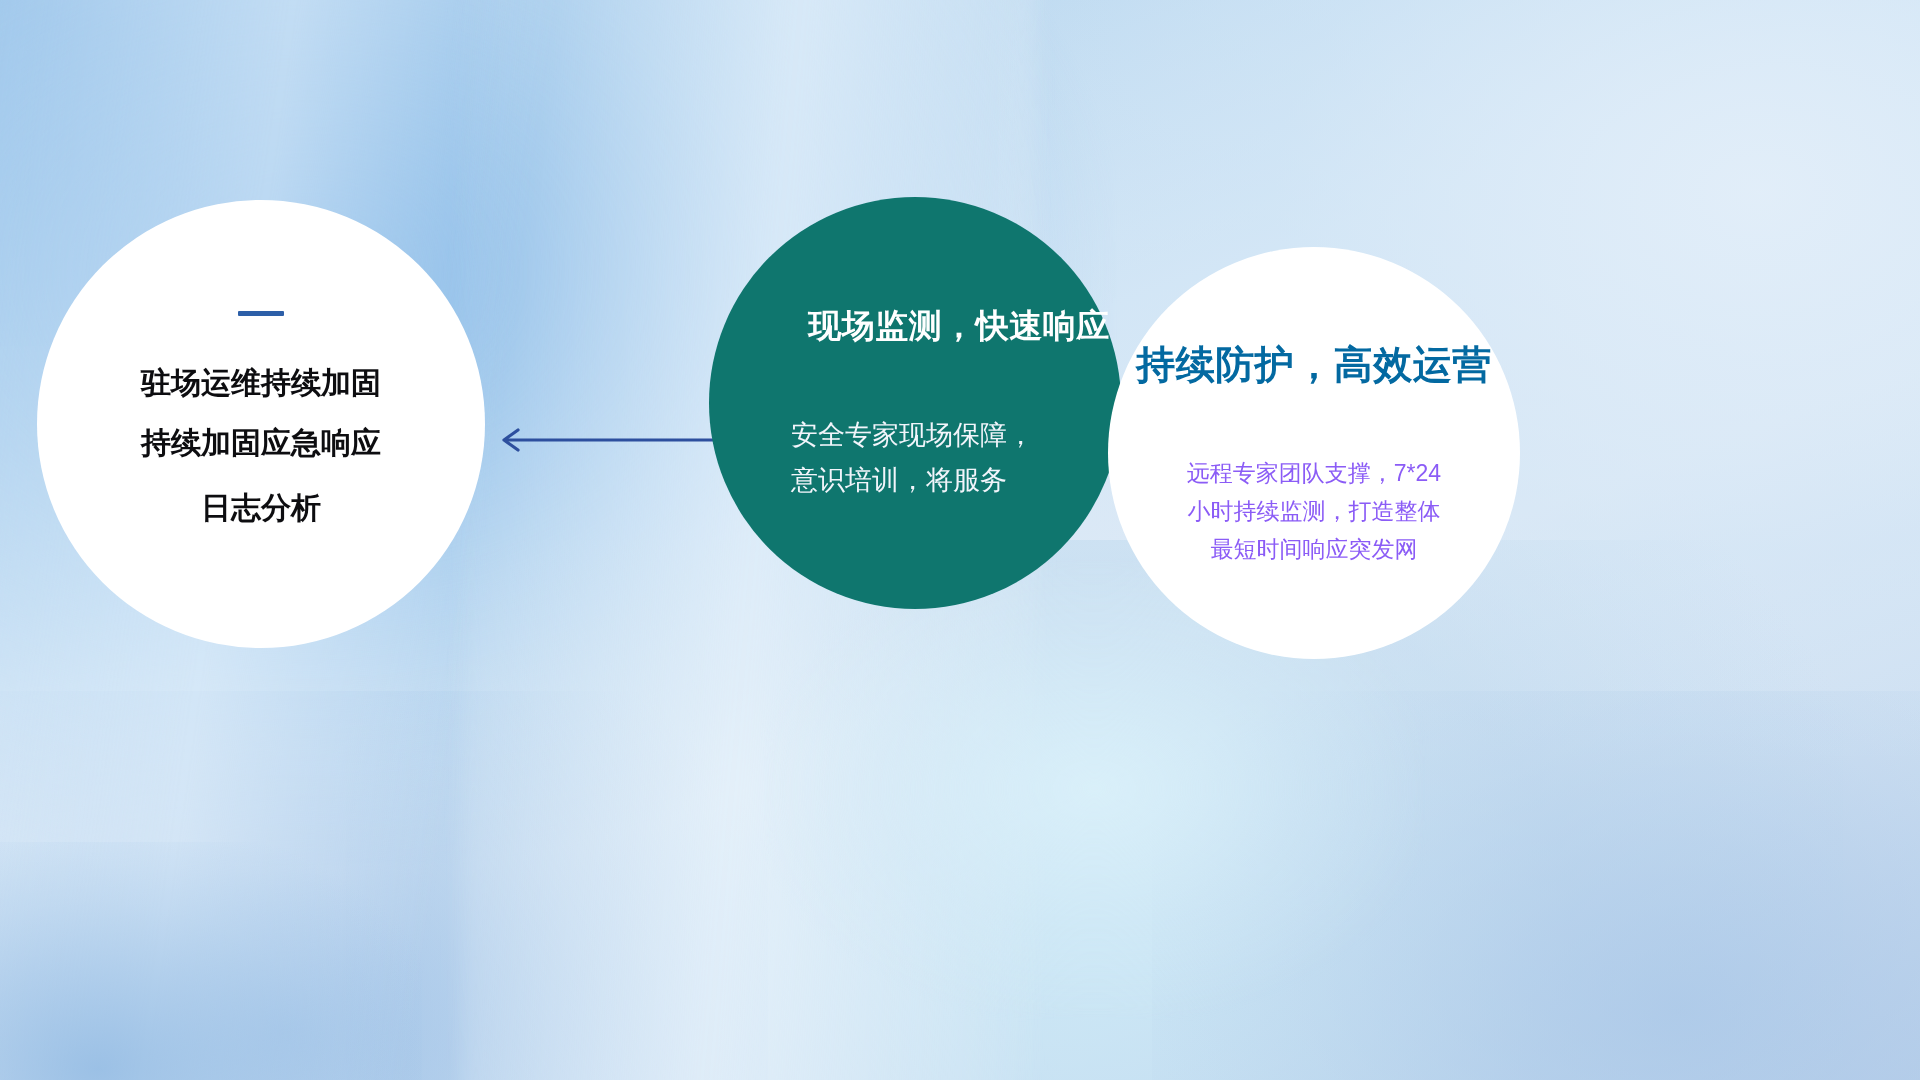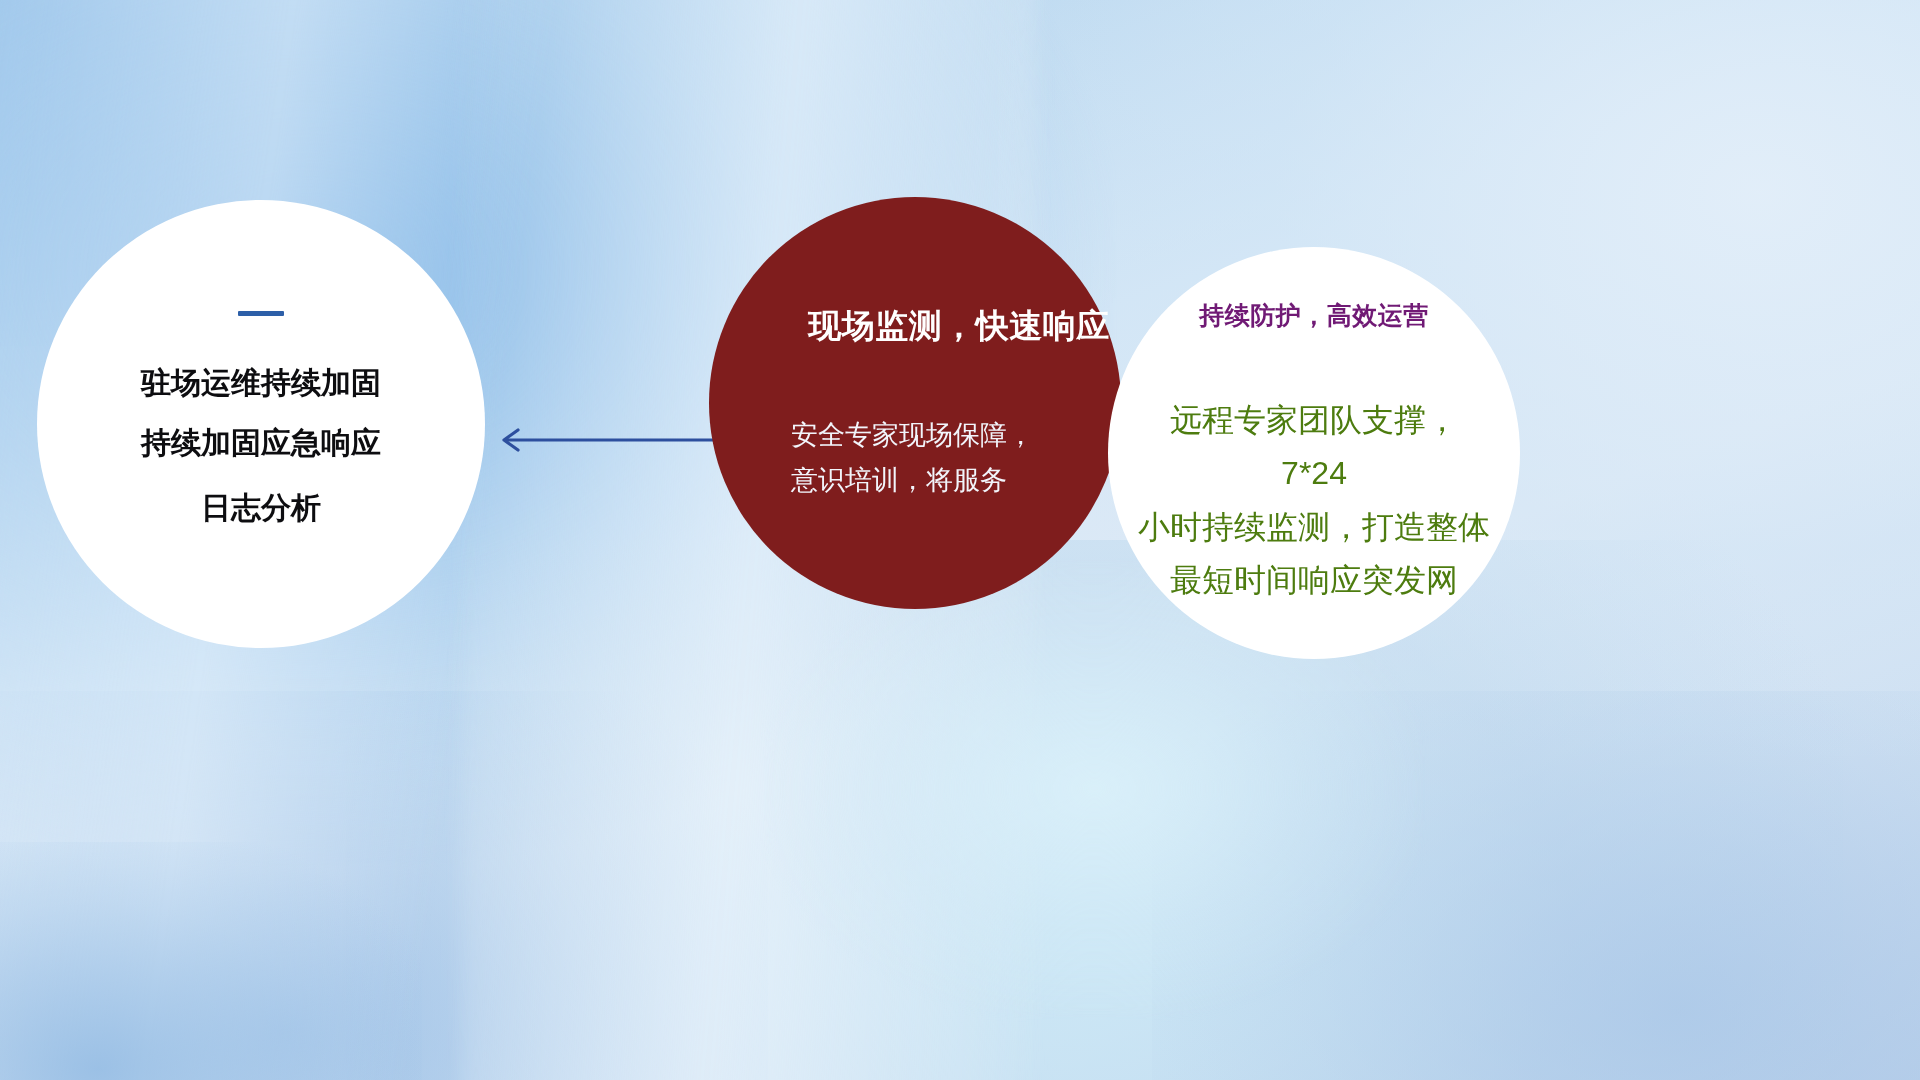"现场监测，快速响应" #circle-mid { background: #7f1d1d -> #0f766e }
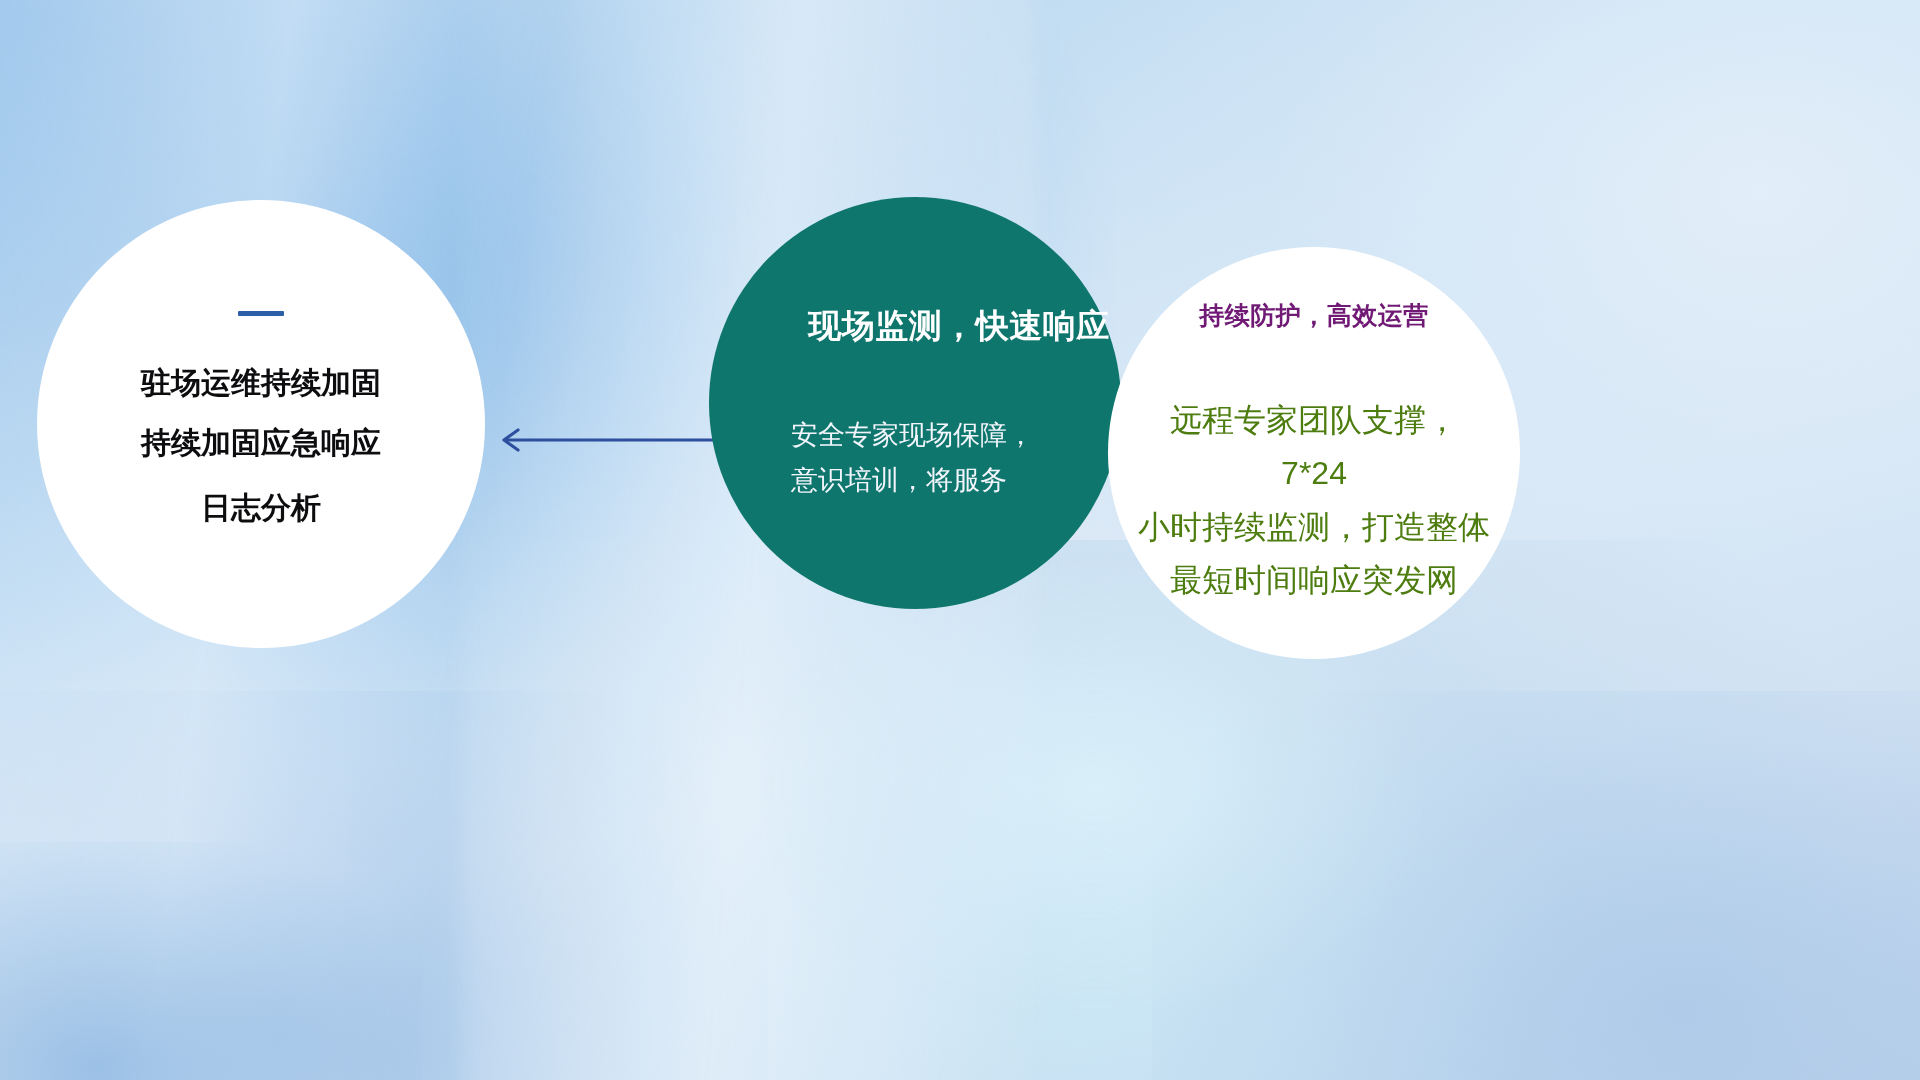"持续防护，高效运营" #circle-right .heading { color: #701a75 -> #0369a1; font-size: 25px -> 39px }
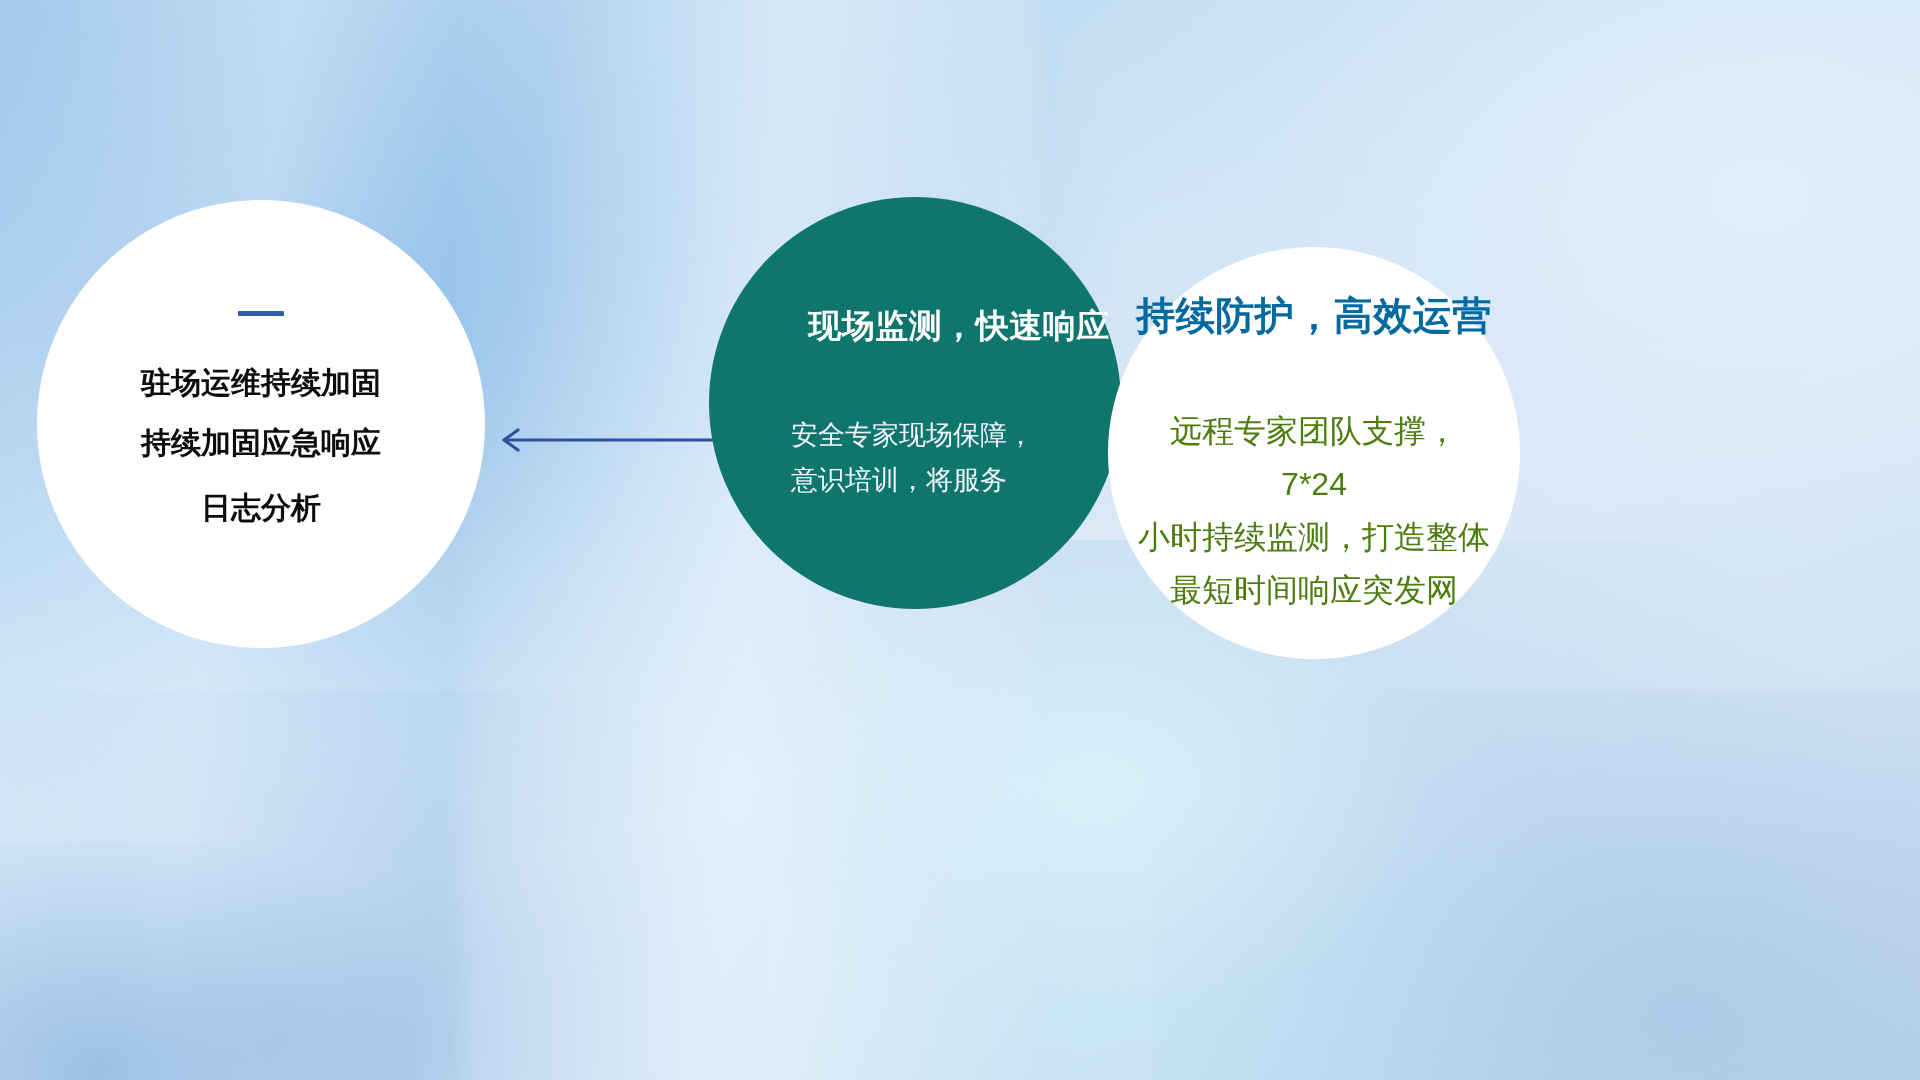"远程专家团队支撑，7*24" #circle-right .body { color: #4d7c0f -> #8b5cf6; font-size: 32px -> 23px }
